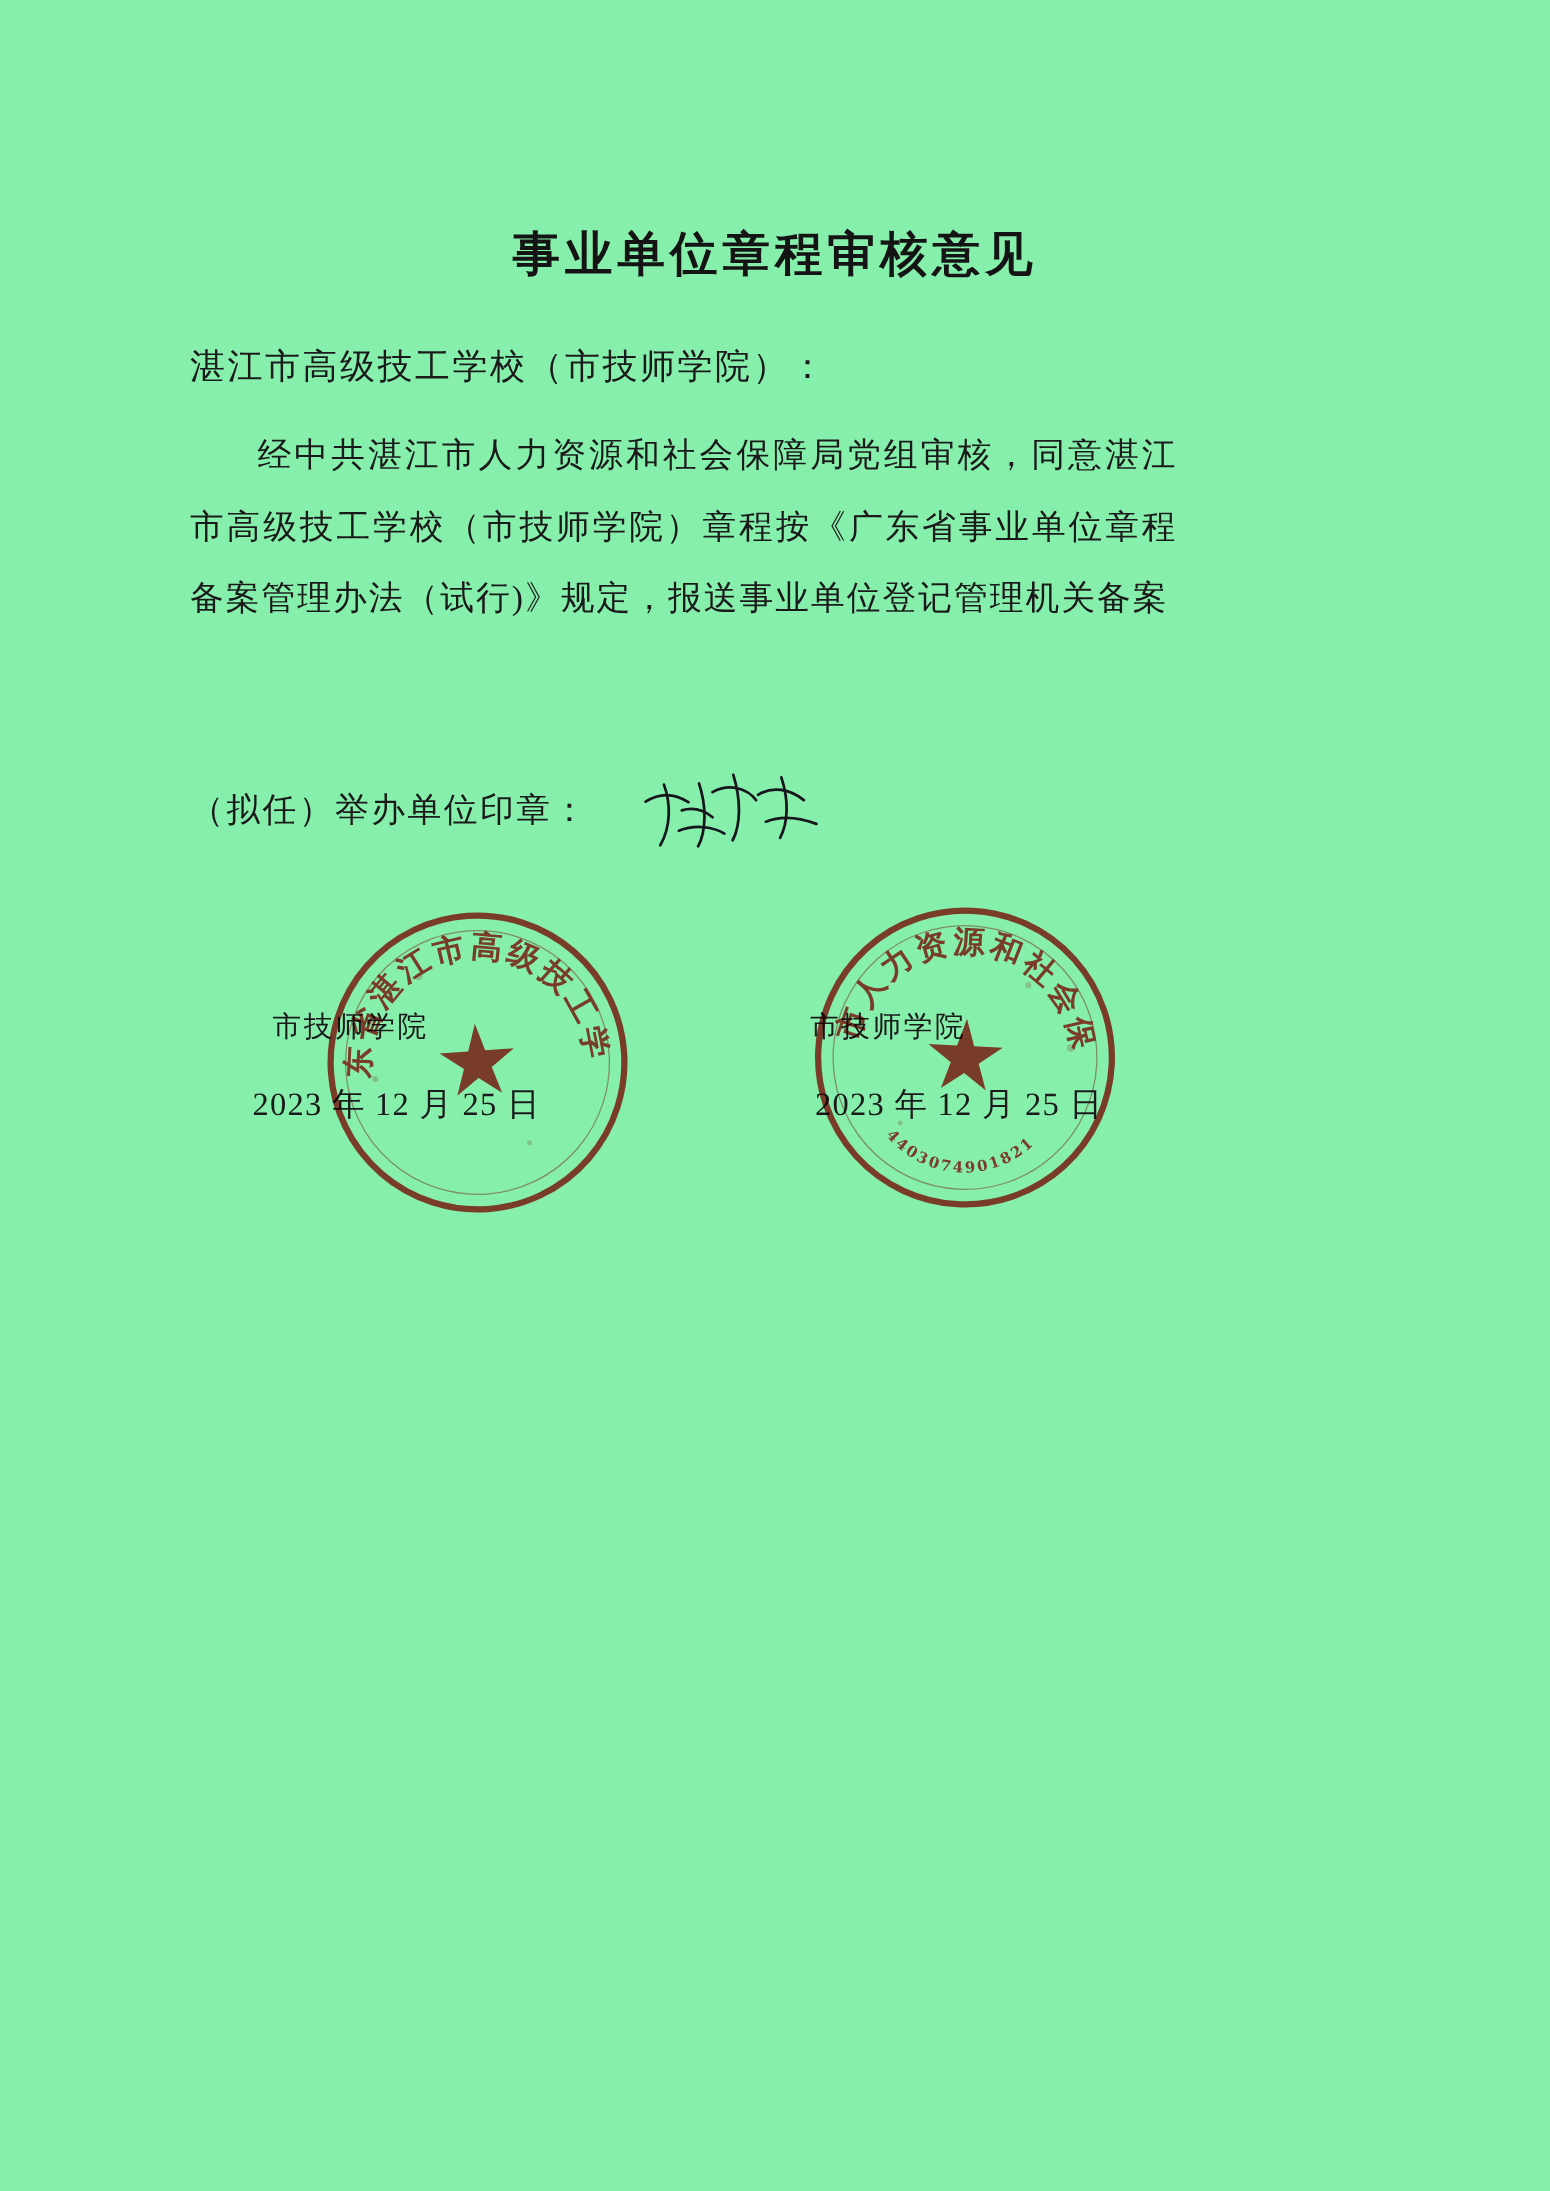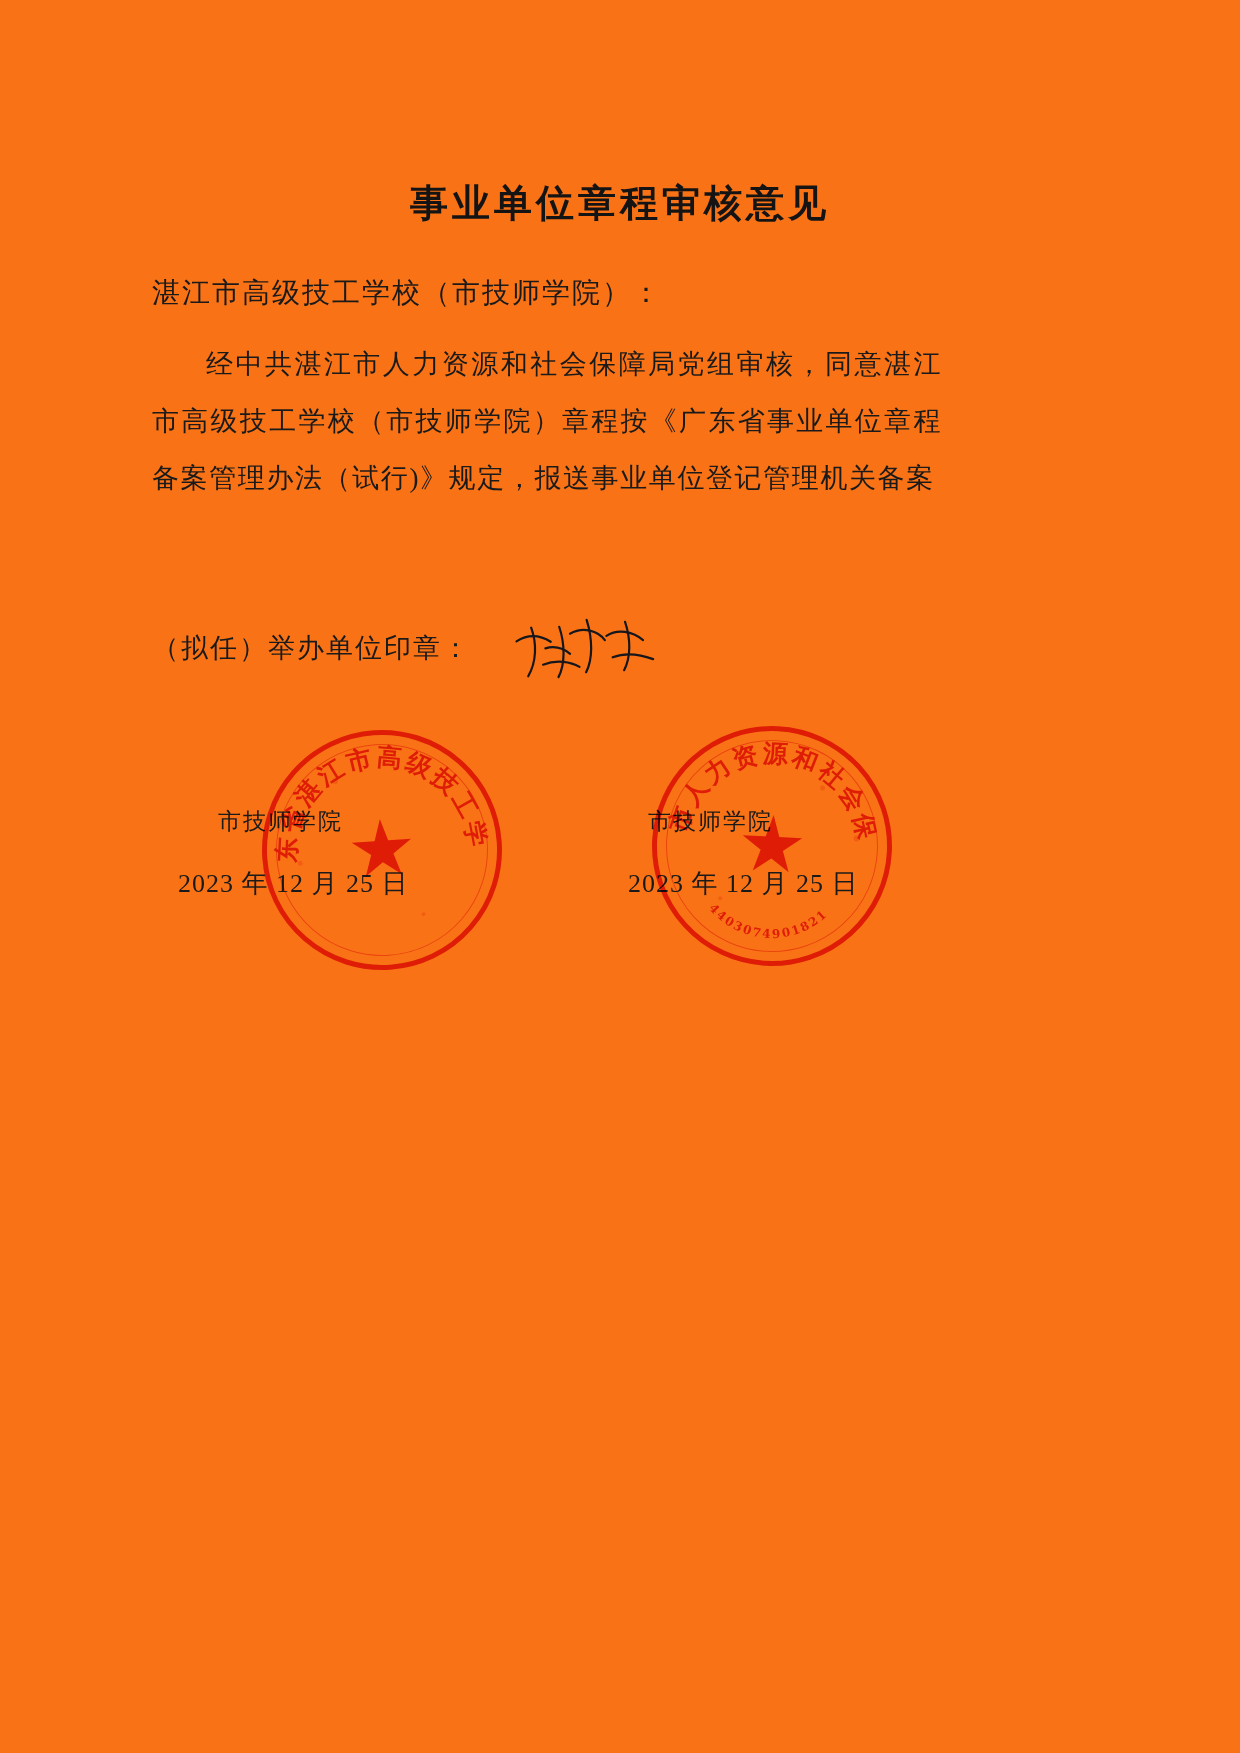"事业单位章程审核意见" .page { background: #f97316 -> #86efac }
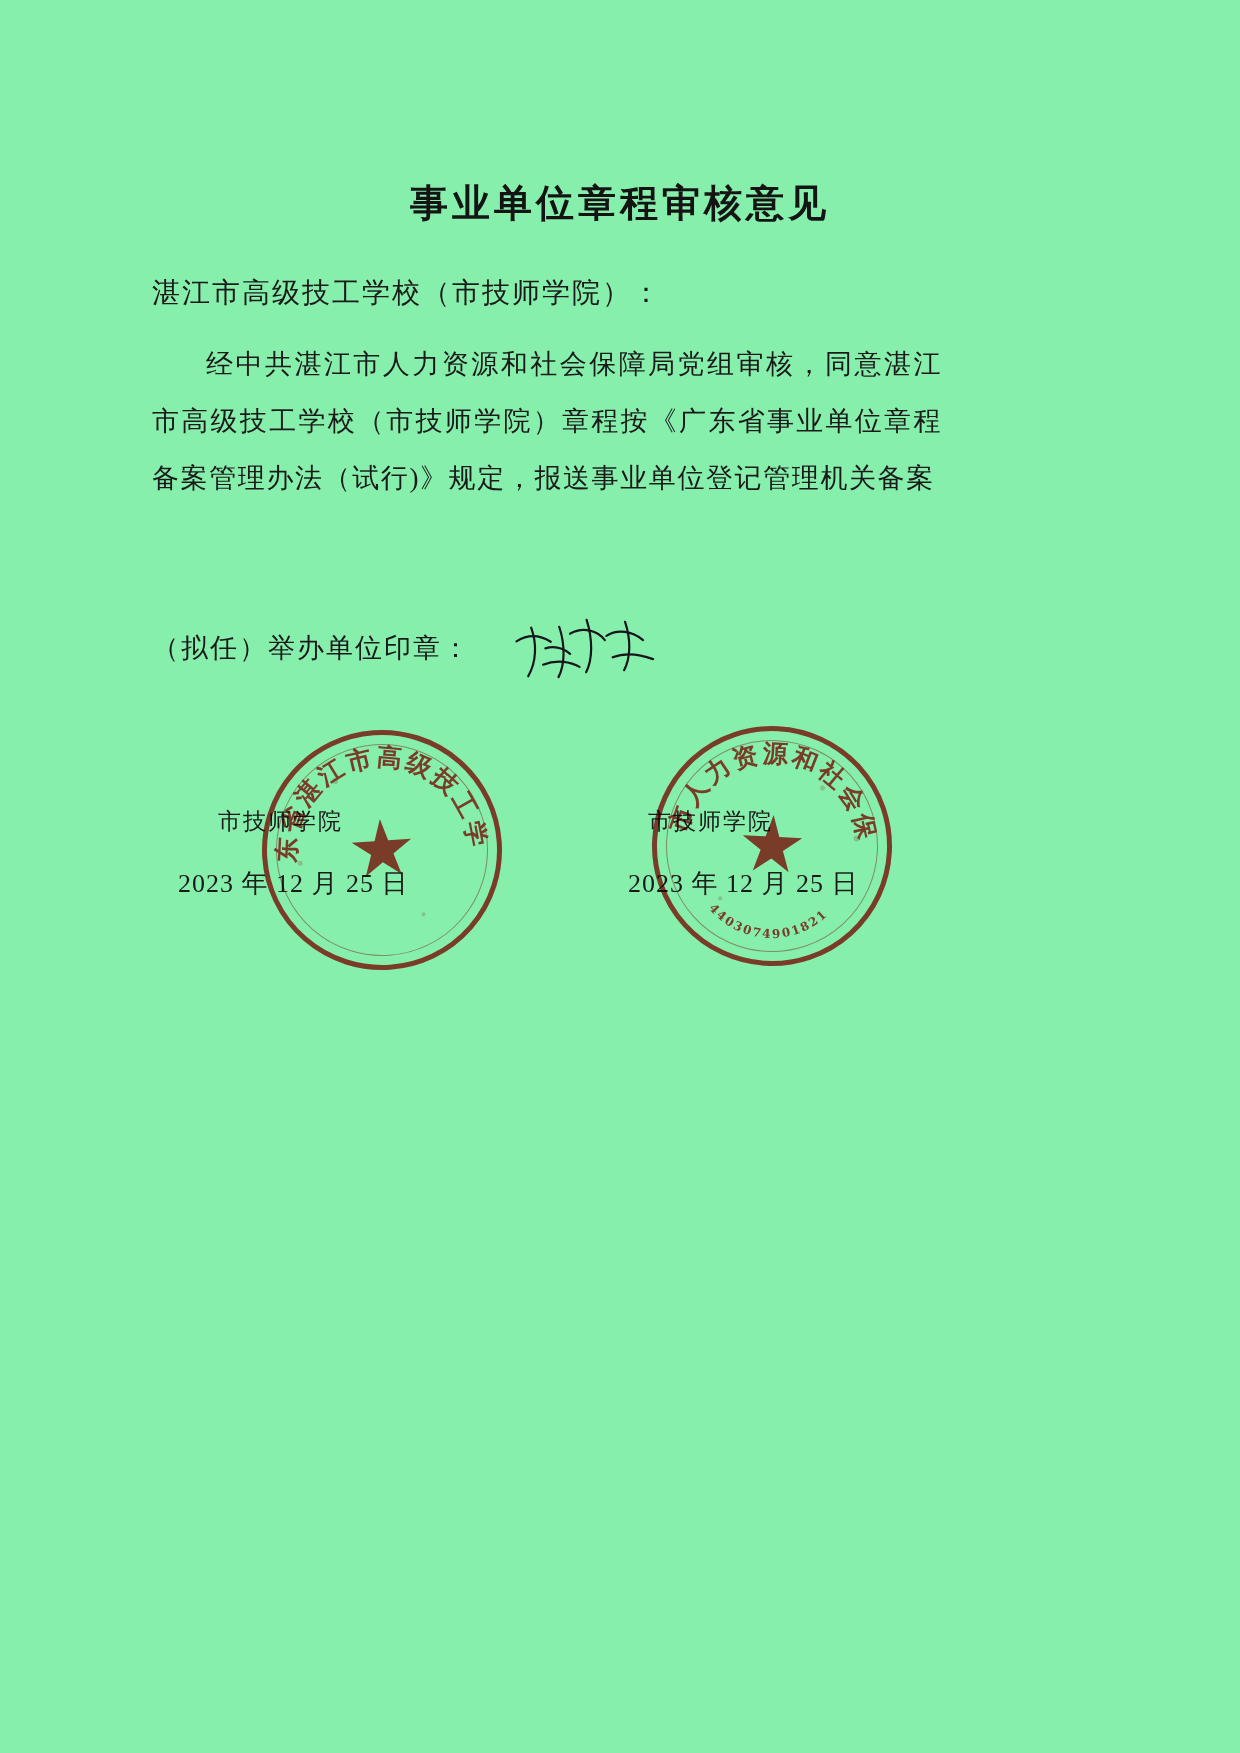"2023 年 12 月 25" .seal-date { margin-left: none -> 24px }
